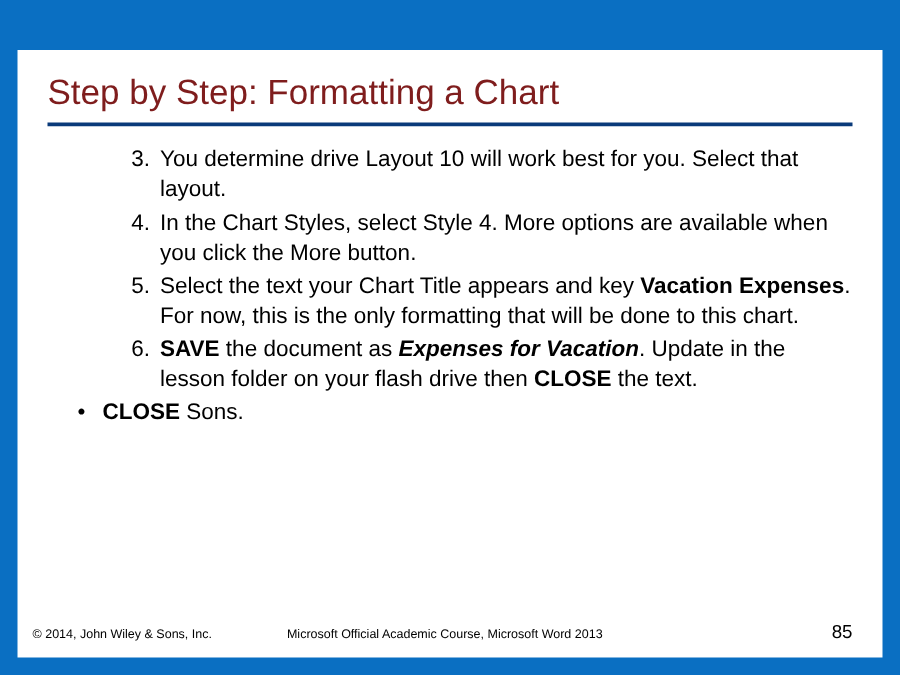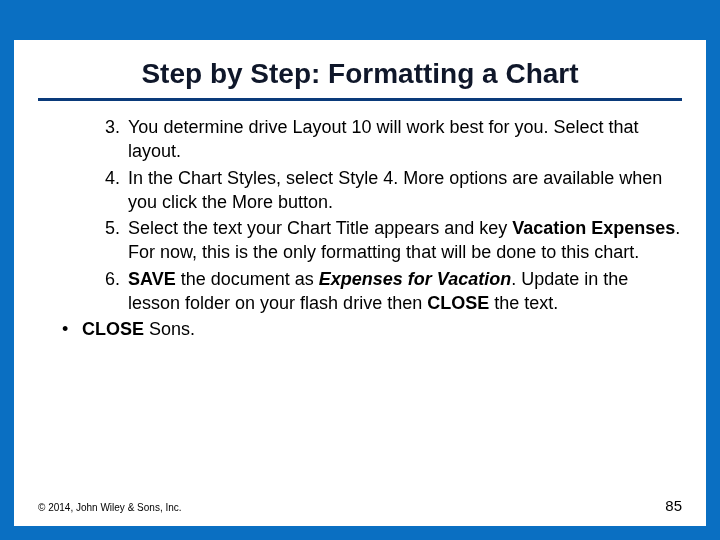"Step by Step: Formatting a" .title { color: #0f172a -> #7f1d1d; font-weight: 700 -> 400; text-align: center -> none }
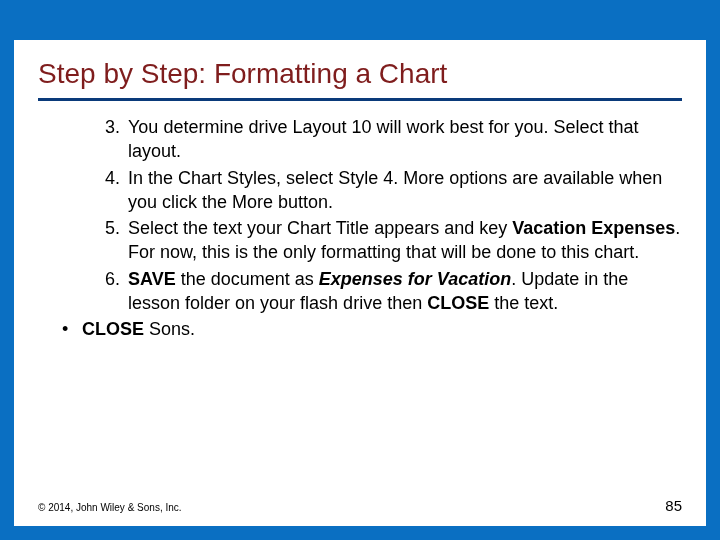"© 2014, John Wiley &" .footer { left: 24px -> 12px }
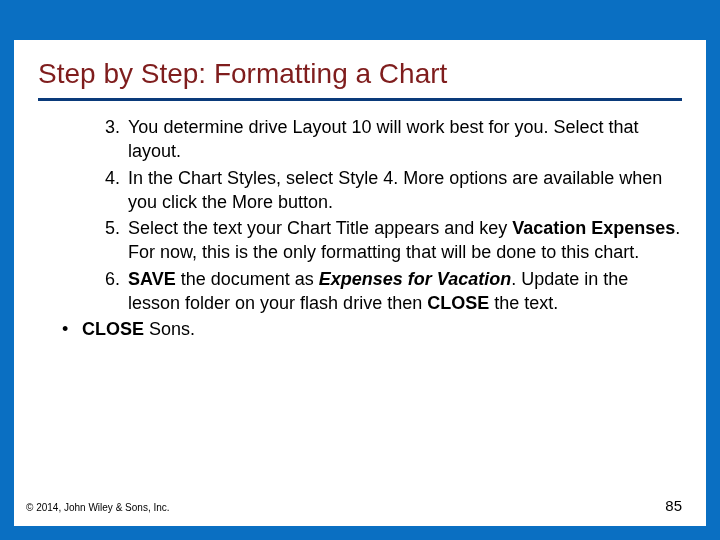"Microsoft Official Academic Course," span { html: none -> <span>Microsoft Official Academic Course, Microsoft Word 2013</span> }
